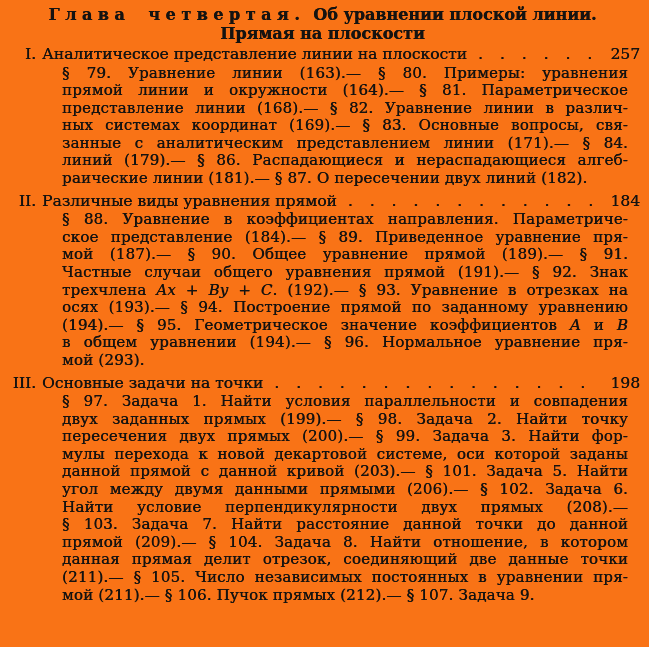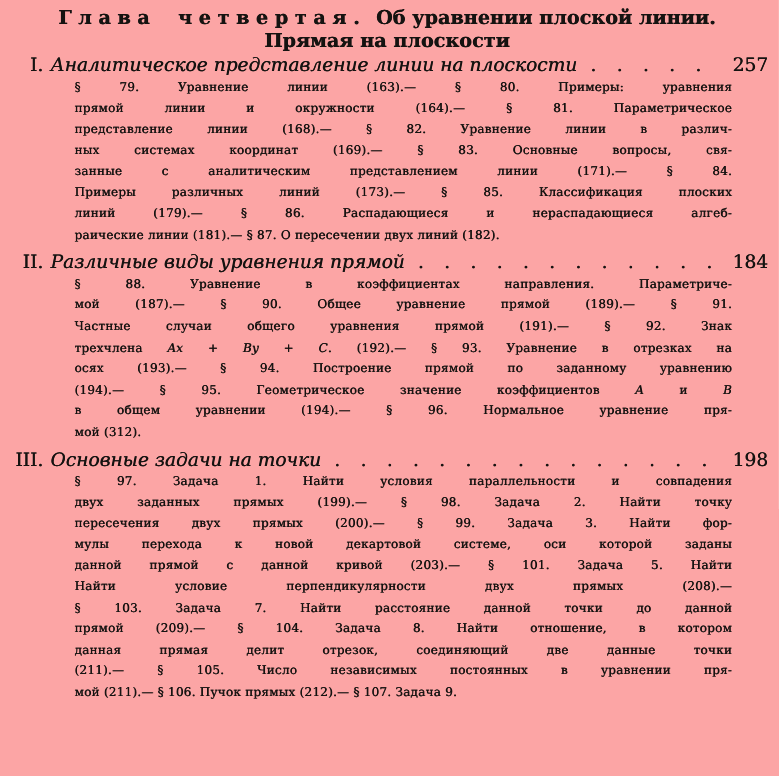"Глава четвертая. Об уравнении плоской" .page { background: #fca5a5 -> #f97316 }
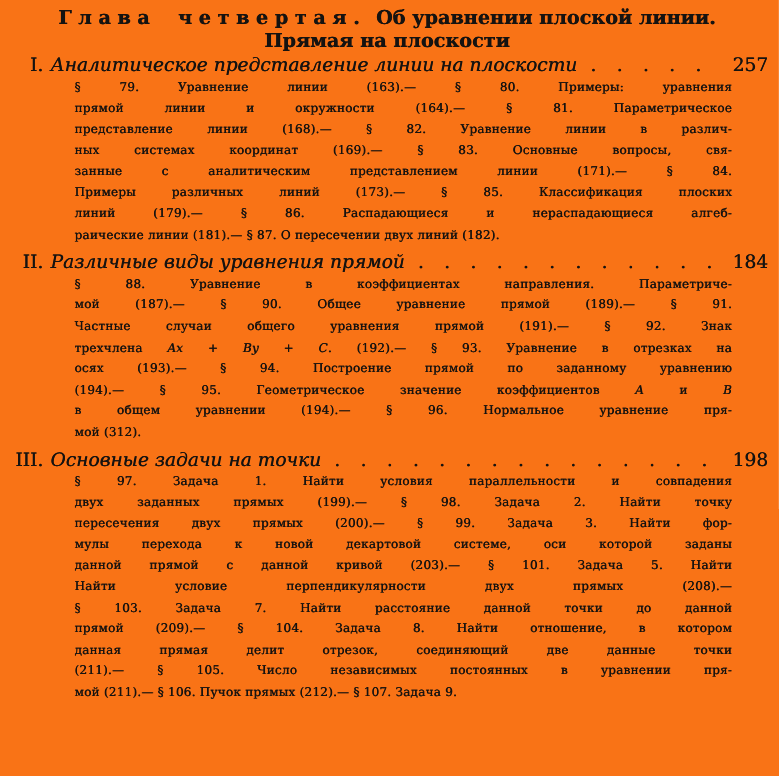"Аналитическое представление линии на" .entry-title { font-style: italic -> none }
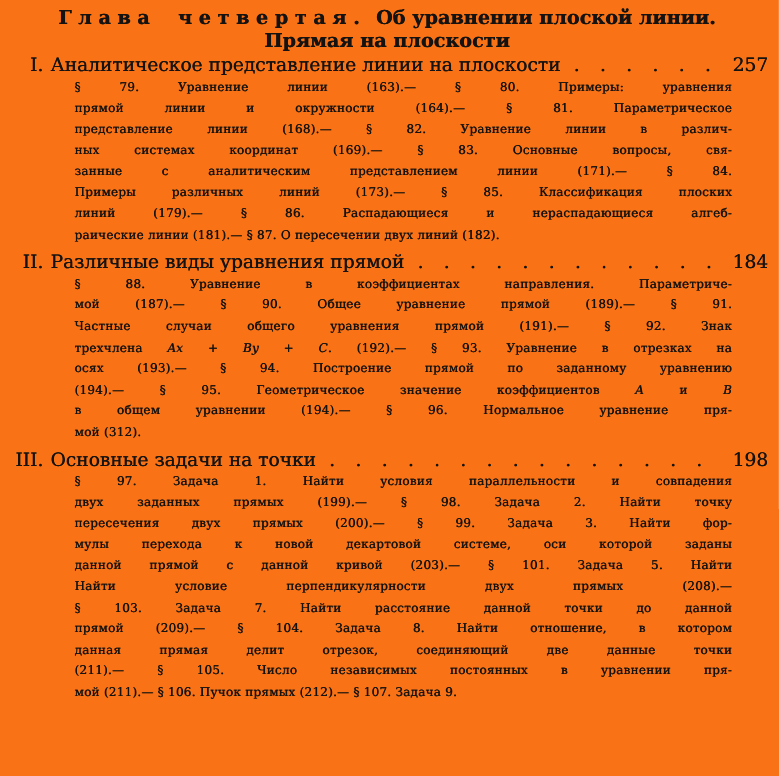"§ 79. Уравнение линии (163).—" .para { font-size: 10px -> 15px; margin: 0 30px 4px 57px -> 0 12px 4px 57px }
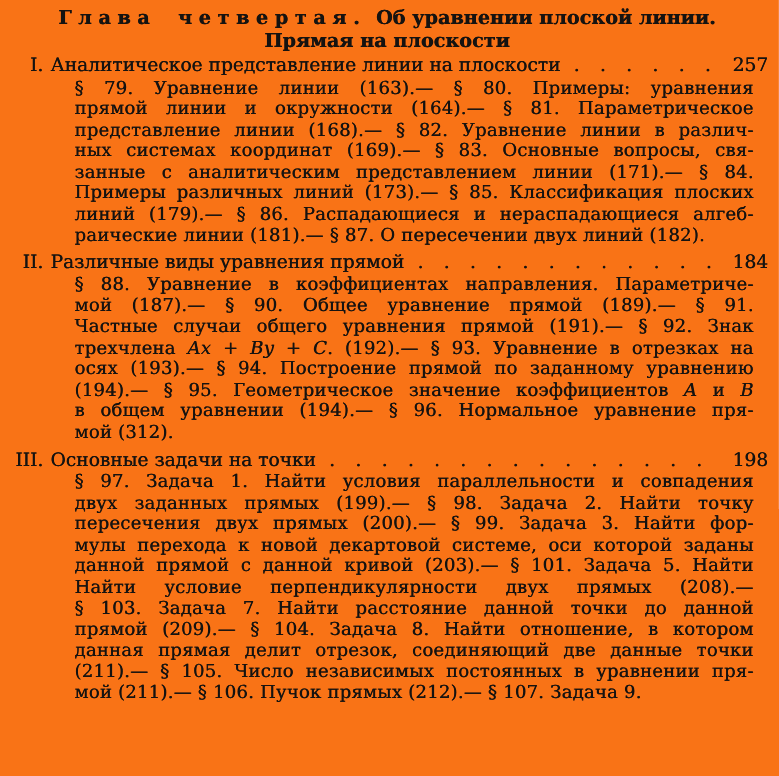"Примеры различных линий (173).— §" div.toc-line { html: <div>Примеры различных линий (173).— § 85. Классификация плоских</div> -> none }
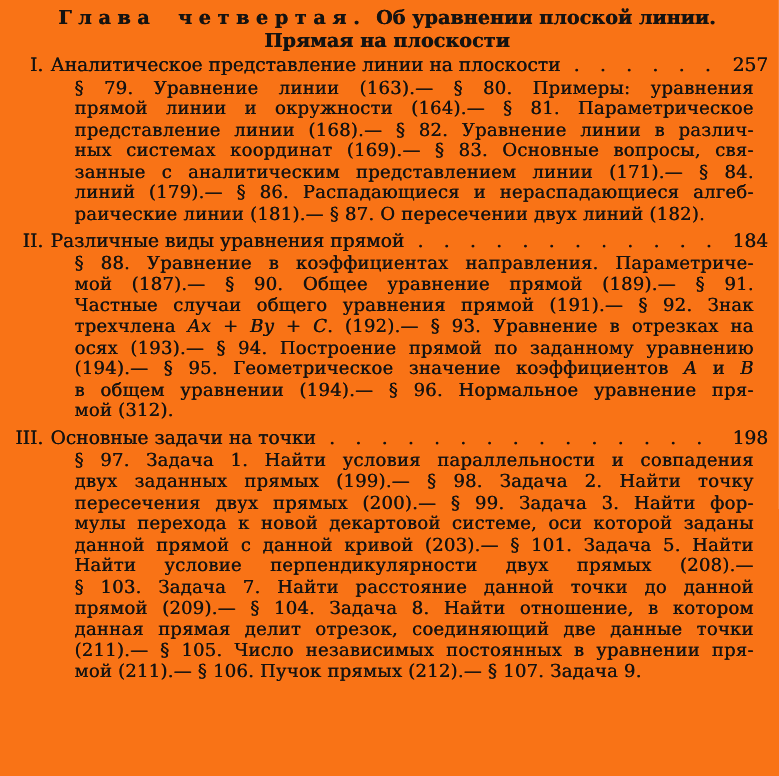"ское представление (184).— § 89." div.toc-line { html: none -> <div>ское представление (184).— § 89. Приведенное уравнение пря-</div> }
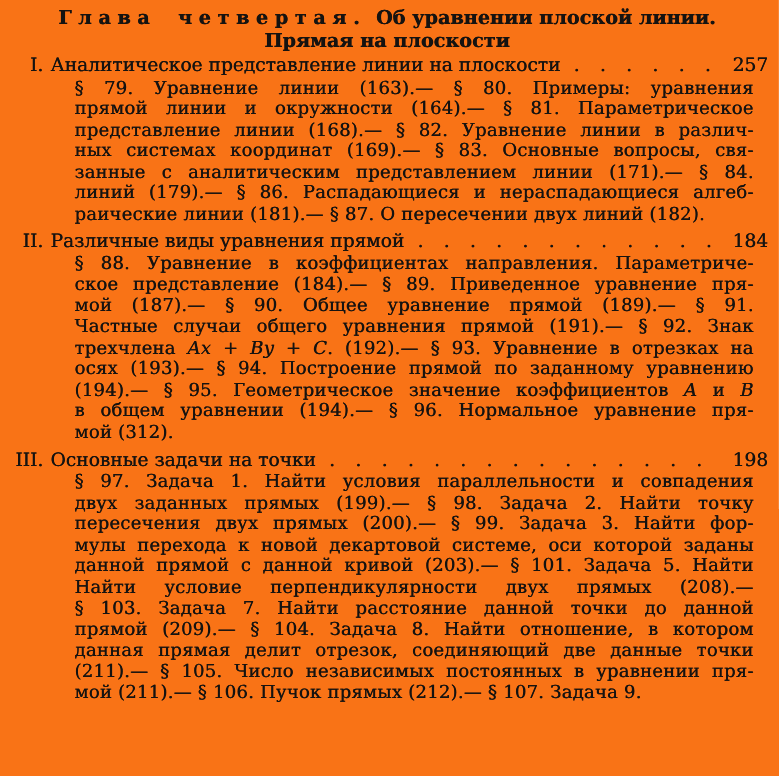"мой (312)." div.toc-line { text: 312 -> 293 }
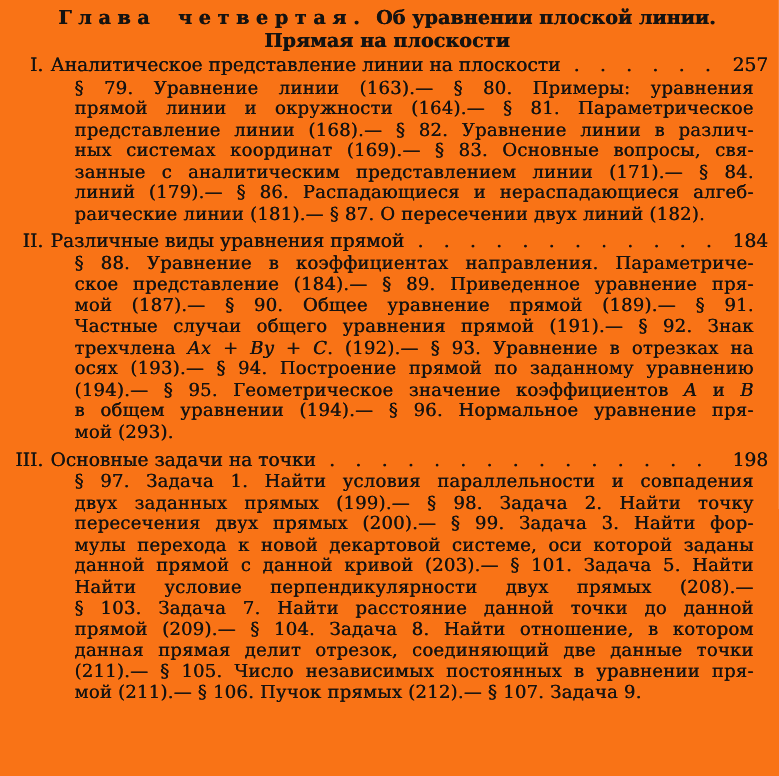"угол между двумя данными прямыми" div.toc-line { html: none -> <div>угол между двумя данными прямыми (206).— § 102. Задача 6.</div> }
